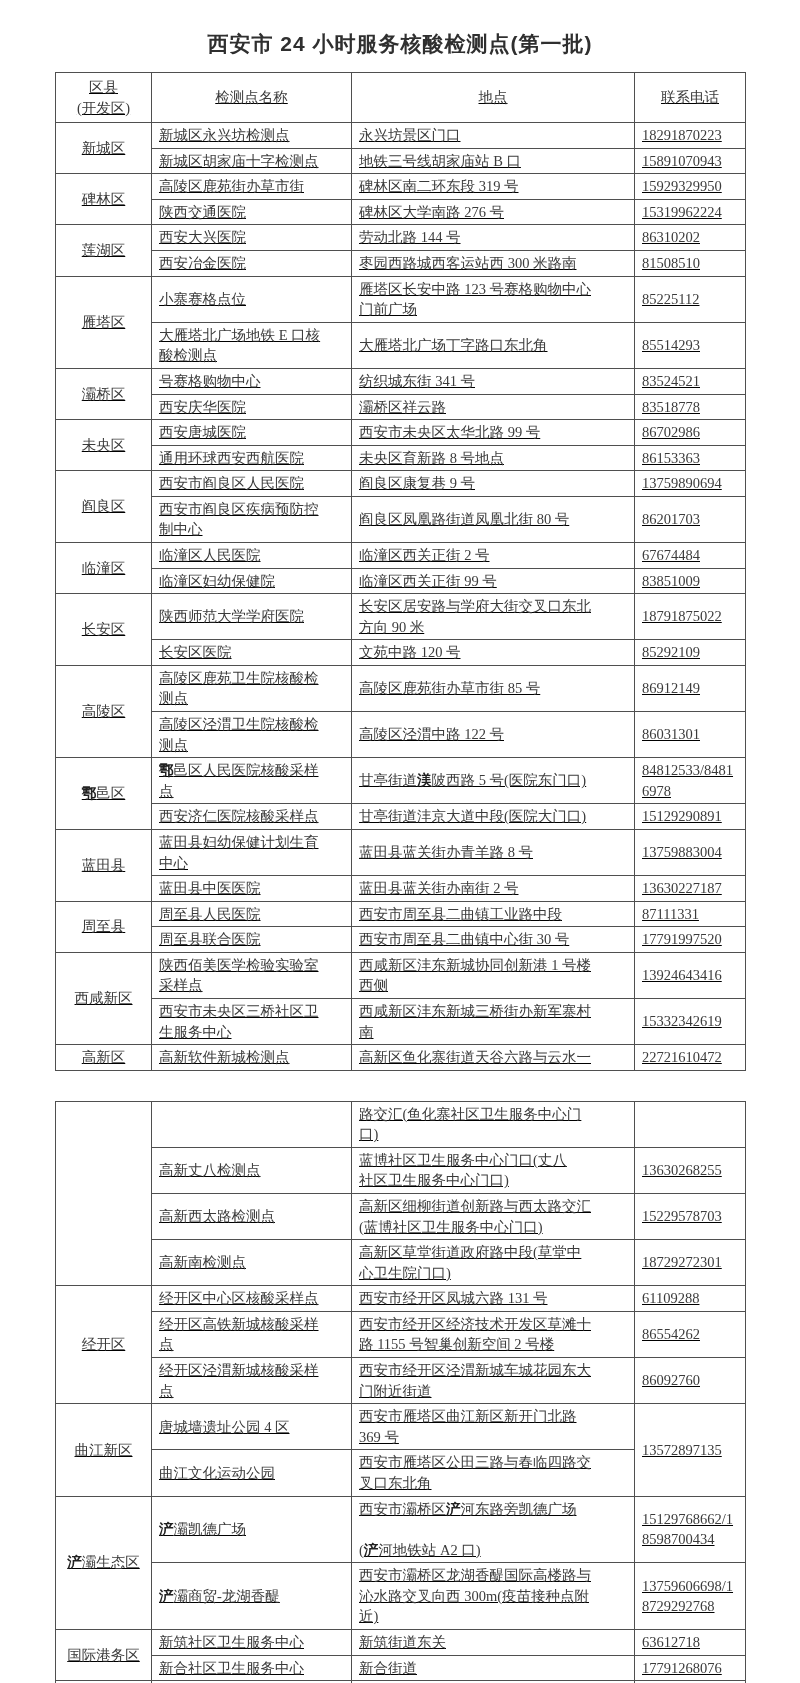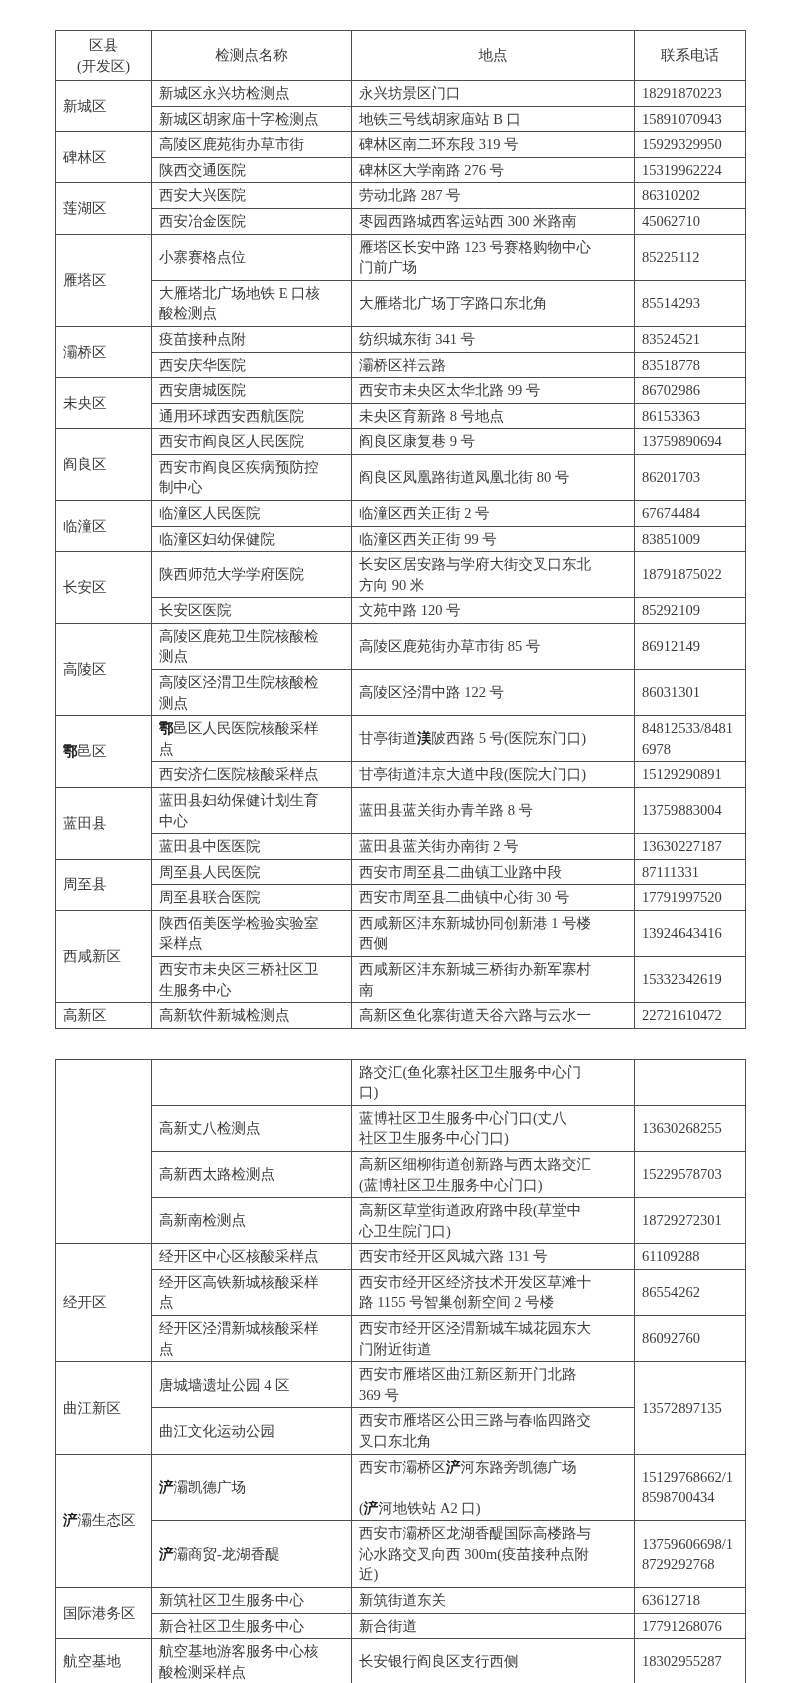"西安市 24 小时服务核酸检测点(第一批)" h1.doc-title { html: none -> <h1>西安市 24 小时服务核酸检测点(第一批)</h1> }
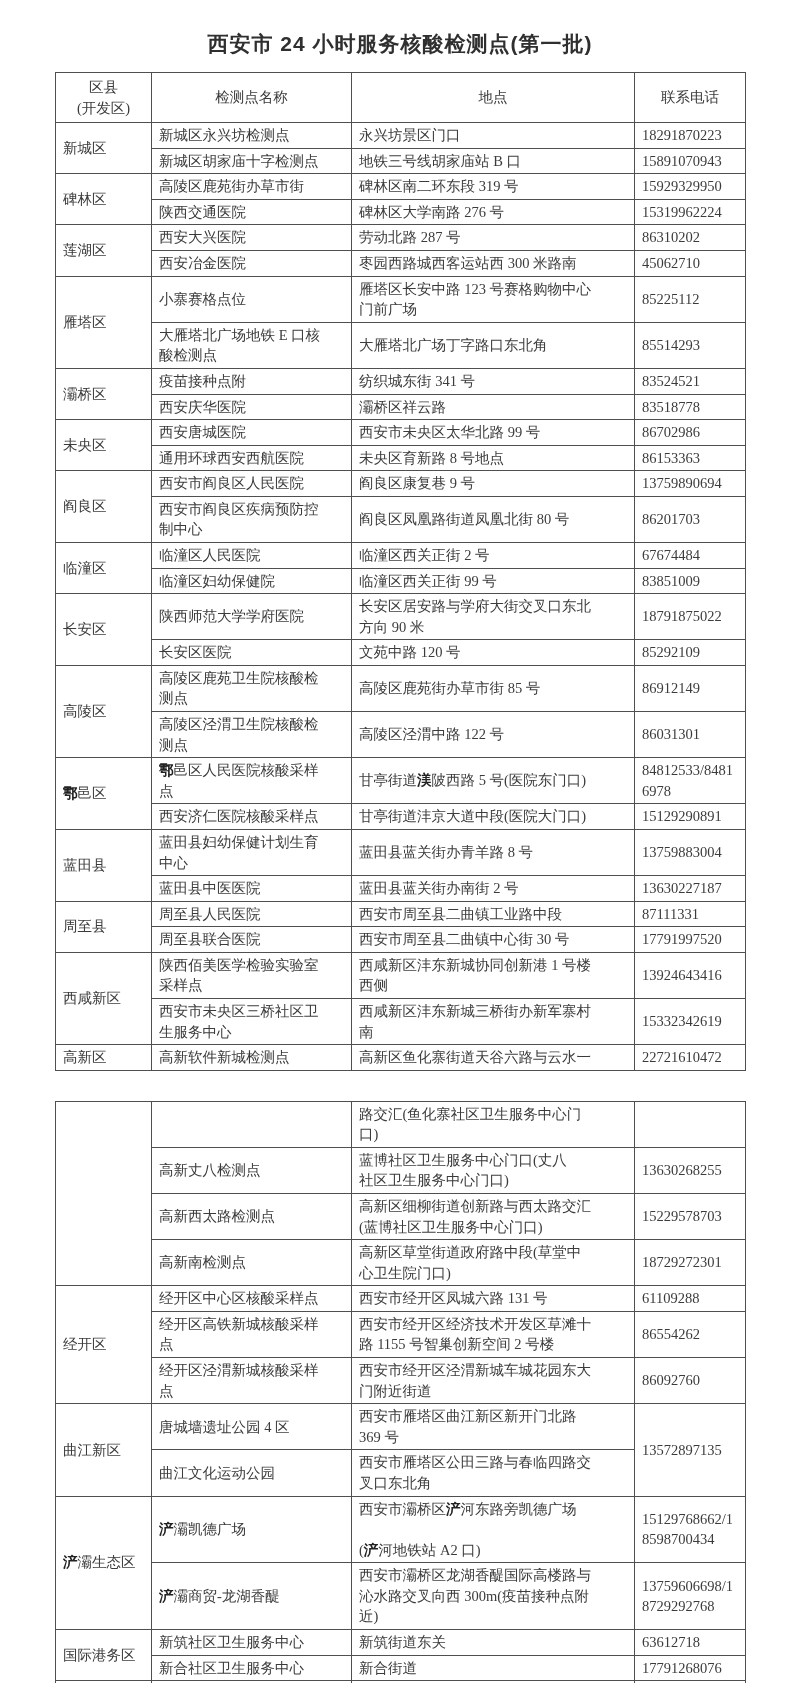"区县" .tbl-wrap { text-decoration: none -> underline }
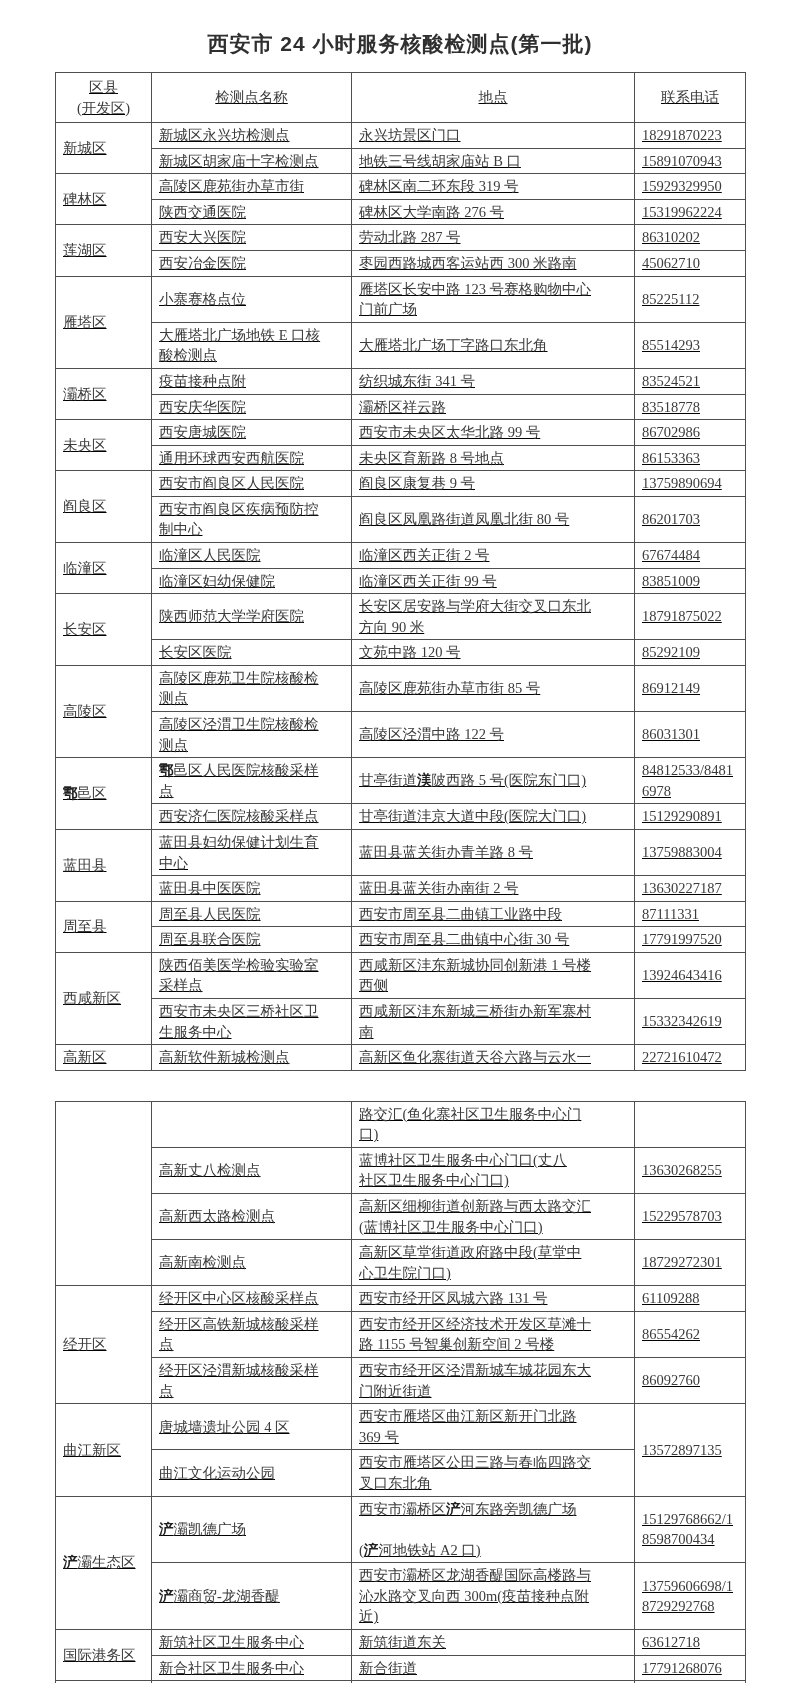"新城区" td.district-cell { text-align: none -> center }
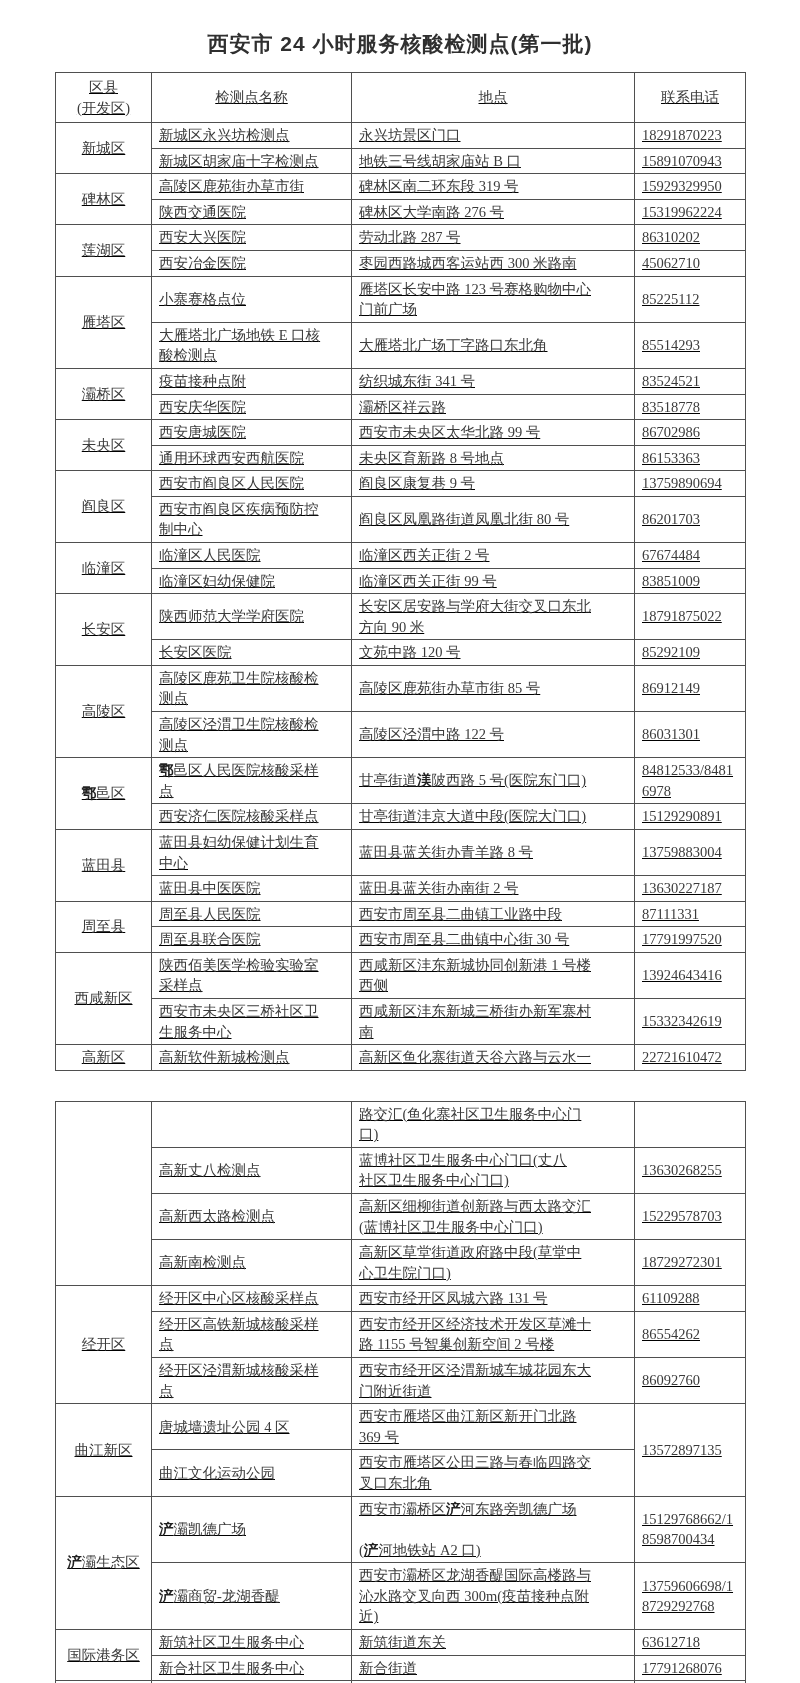"劳动北路 287 号" td.address-cell { text: 287 -> 144 }
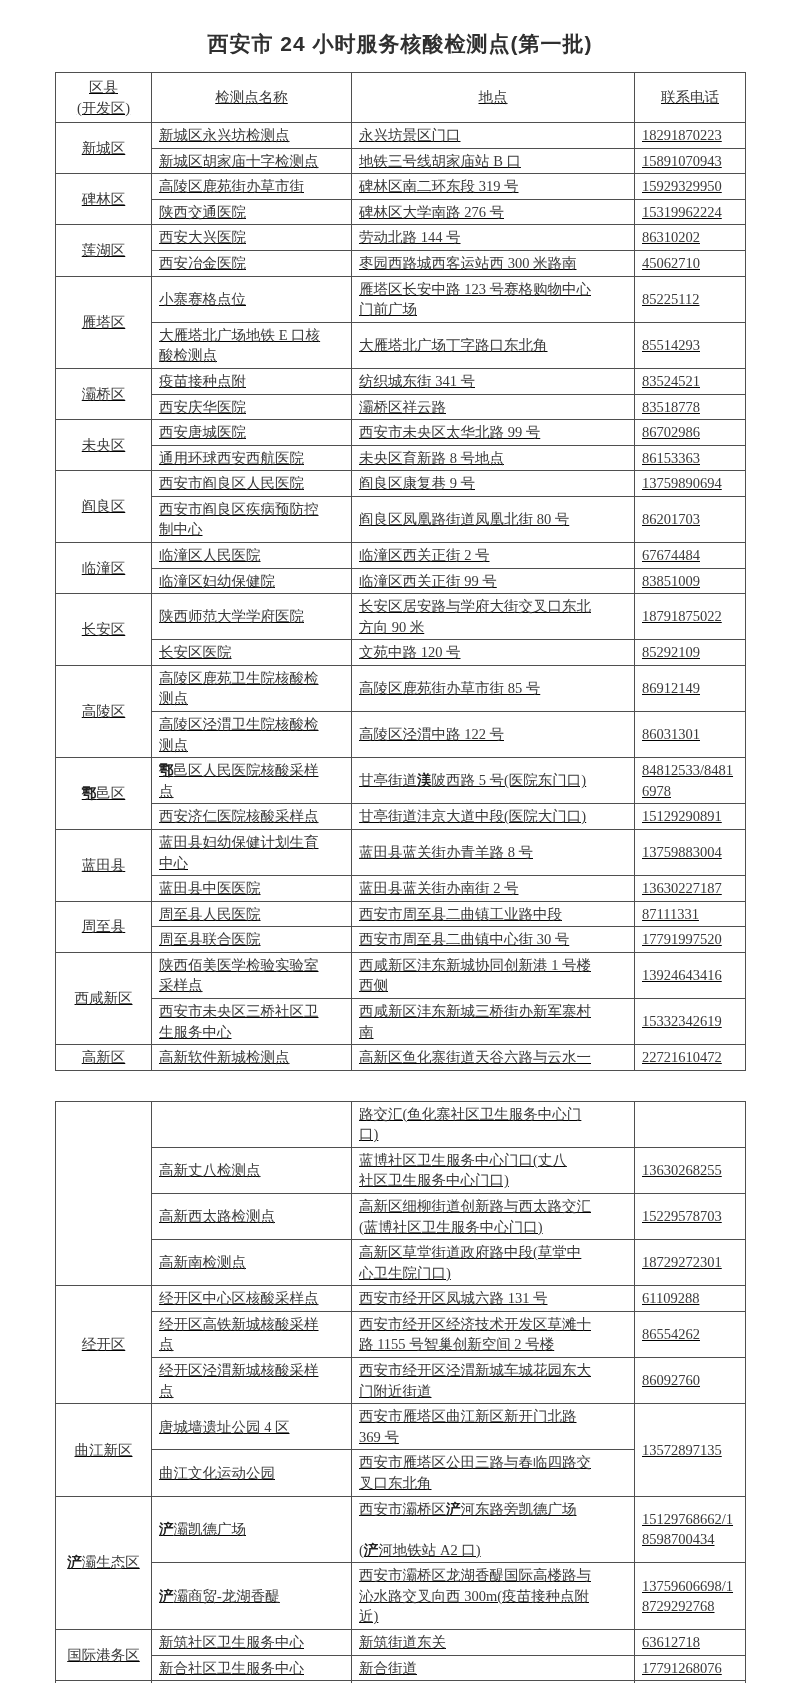"45062710" td.phone-cell { text: 45062710 -> 81508510 }
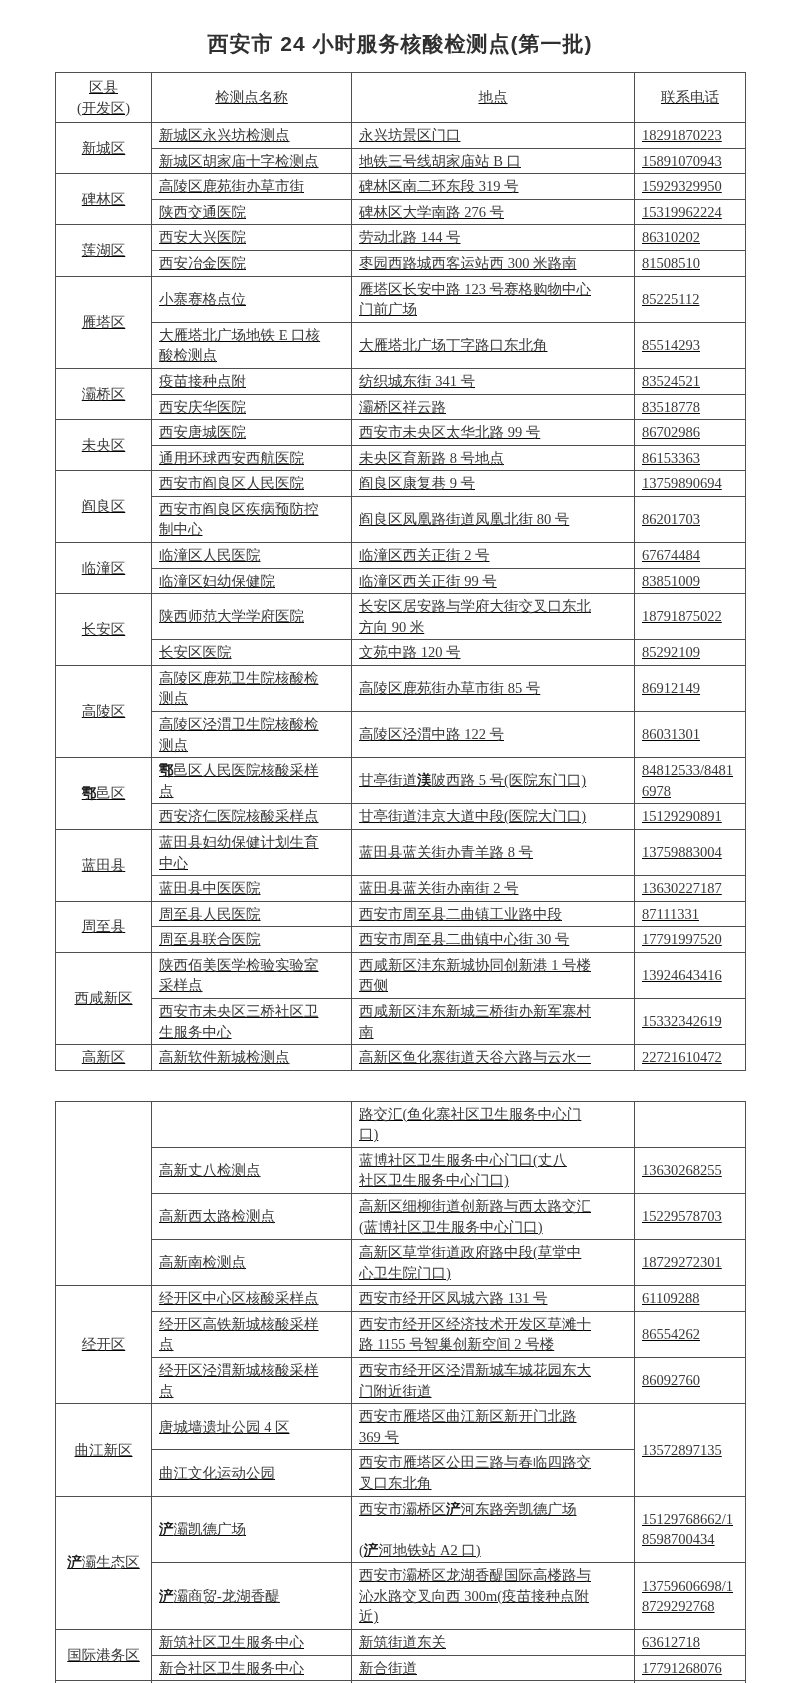"疫苗接种点附" td.site-name-cell { text: 疫苗接种点附 -> 号赛格购物中心 }
